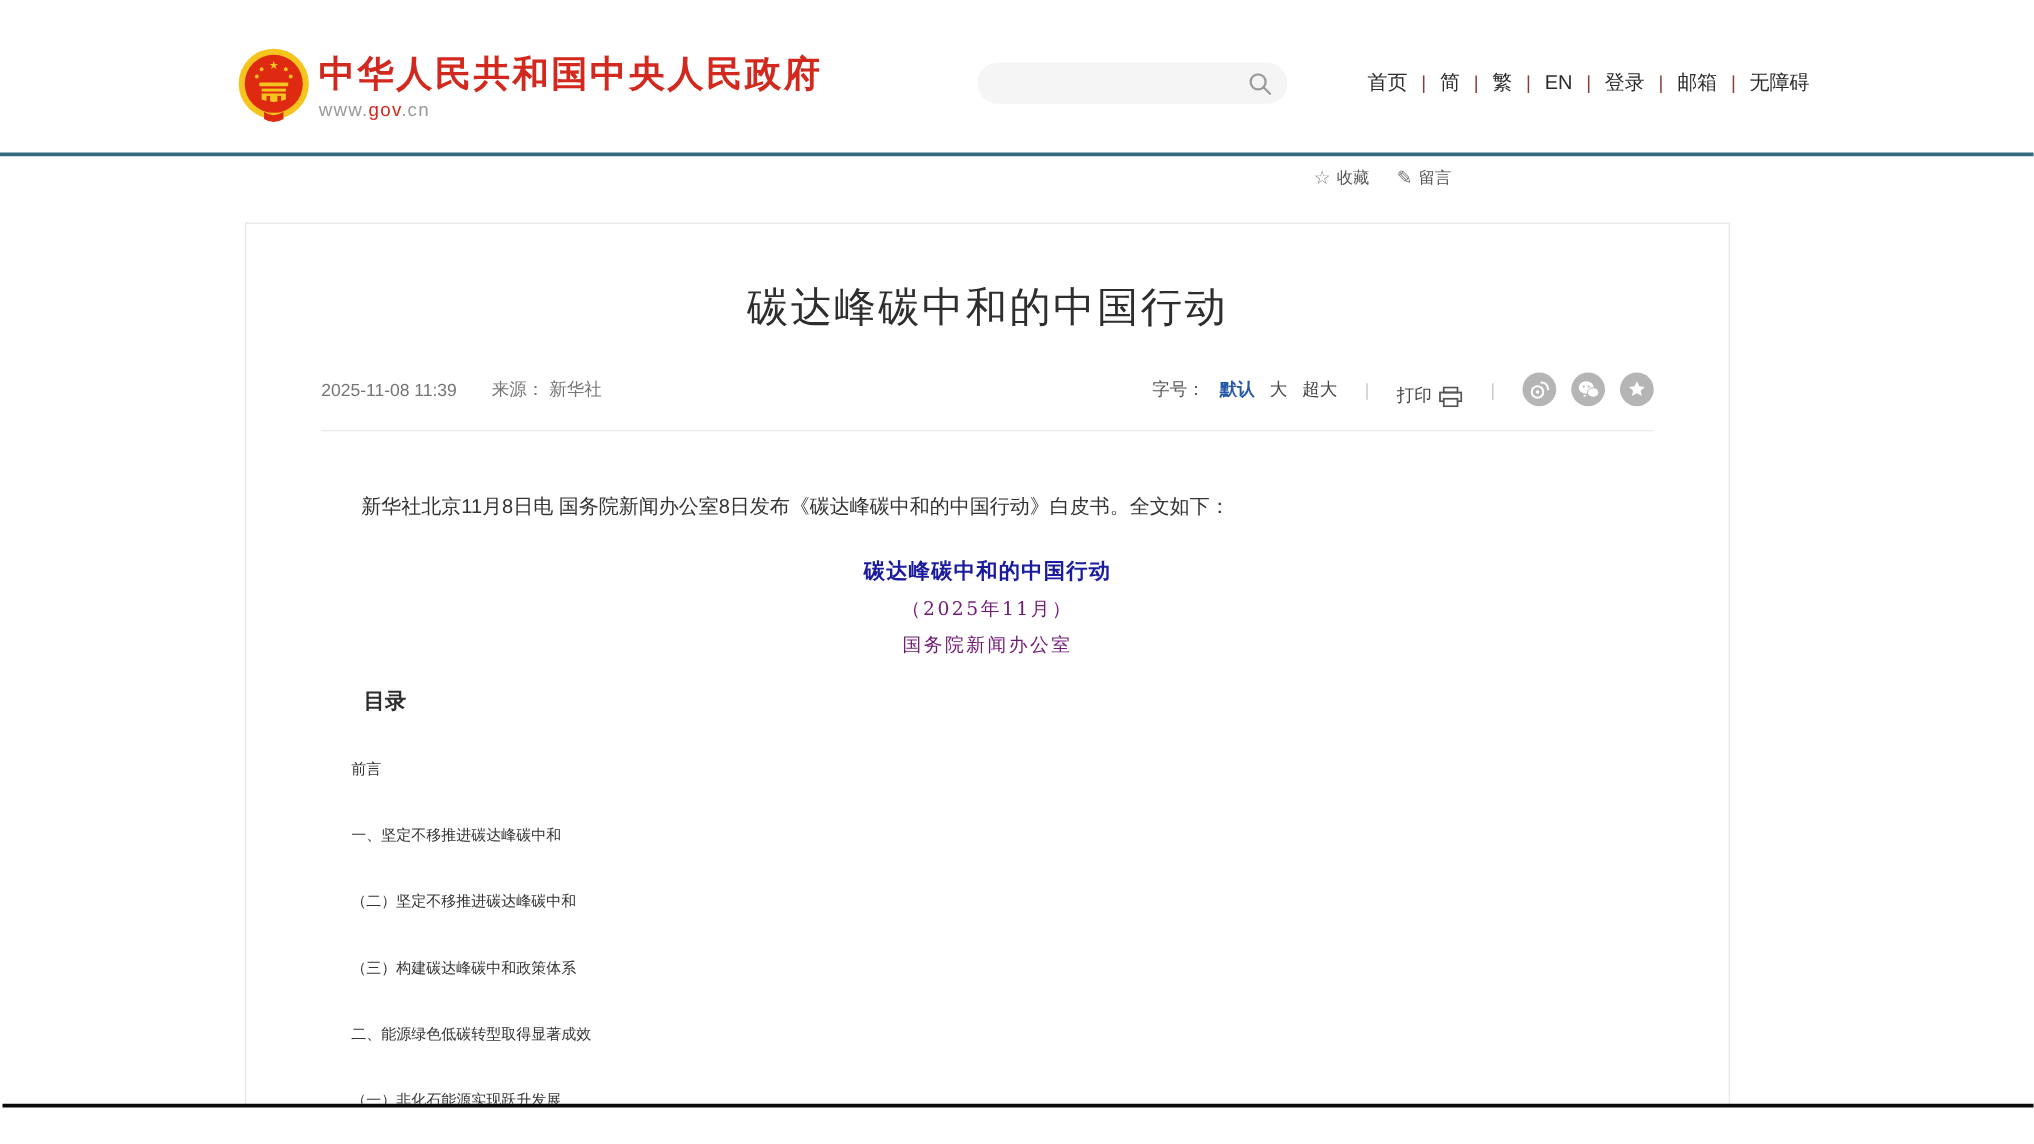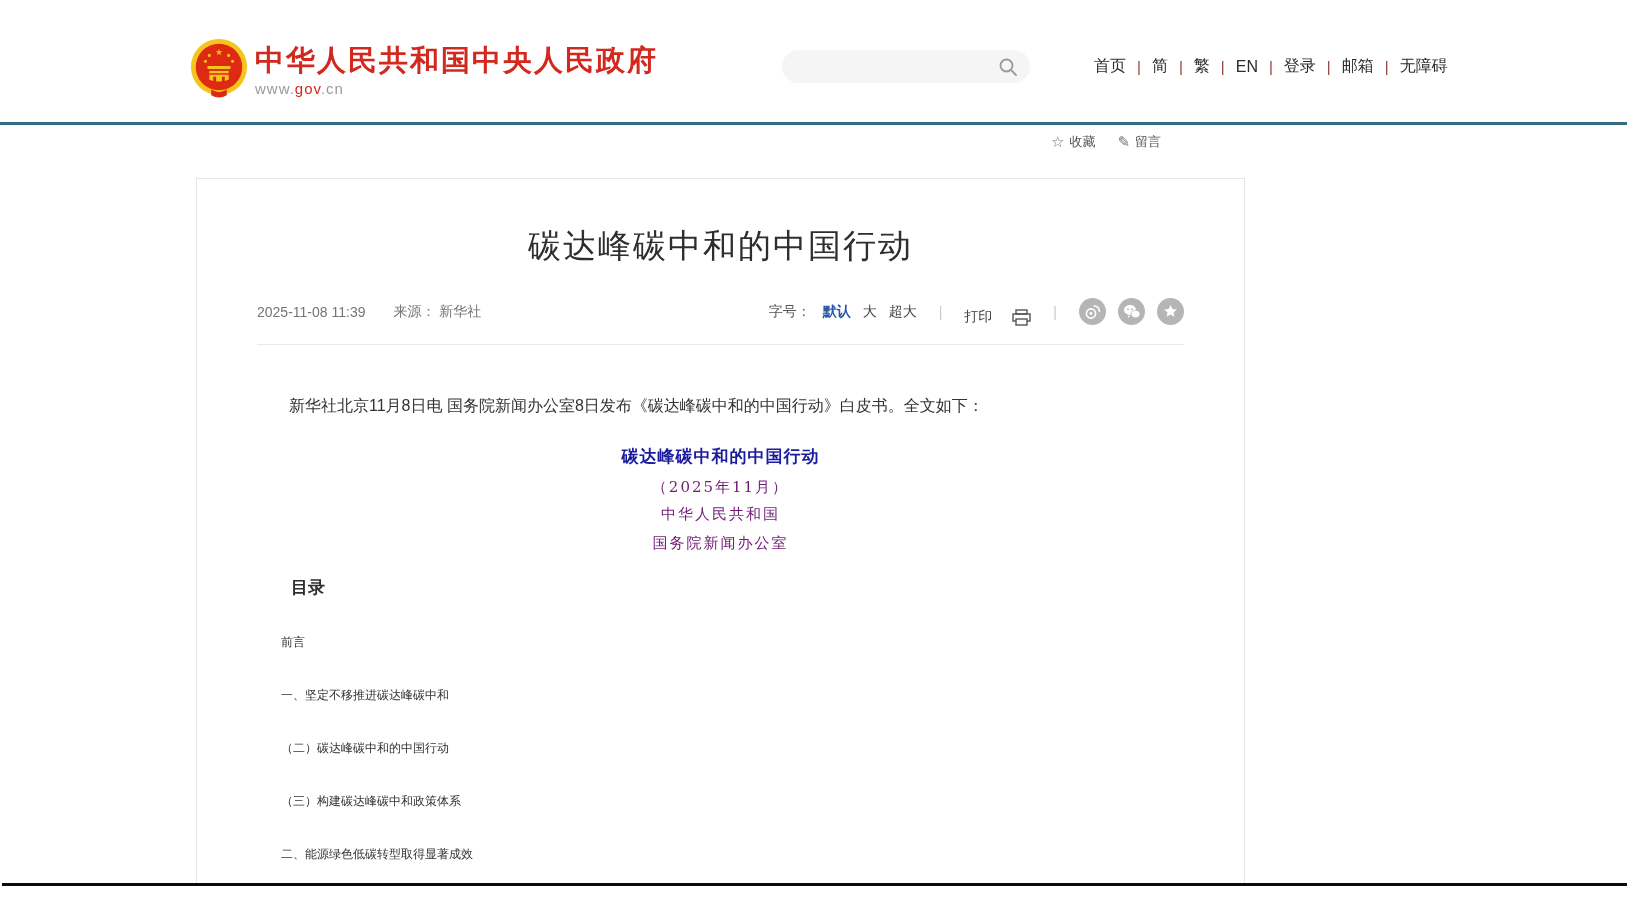"碳达峰碳中和的中国行动" .card { width: 1049px -> 1188px }
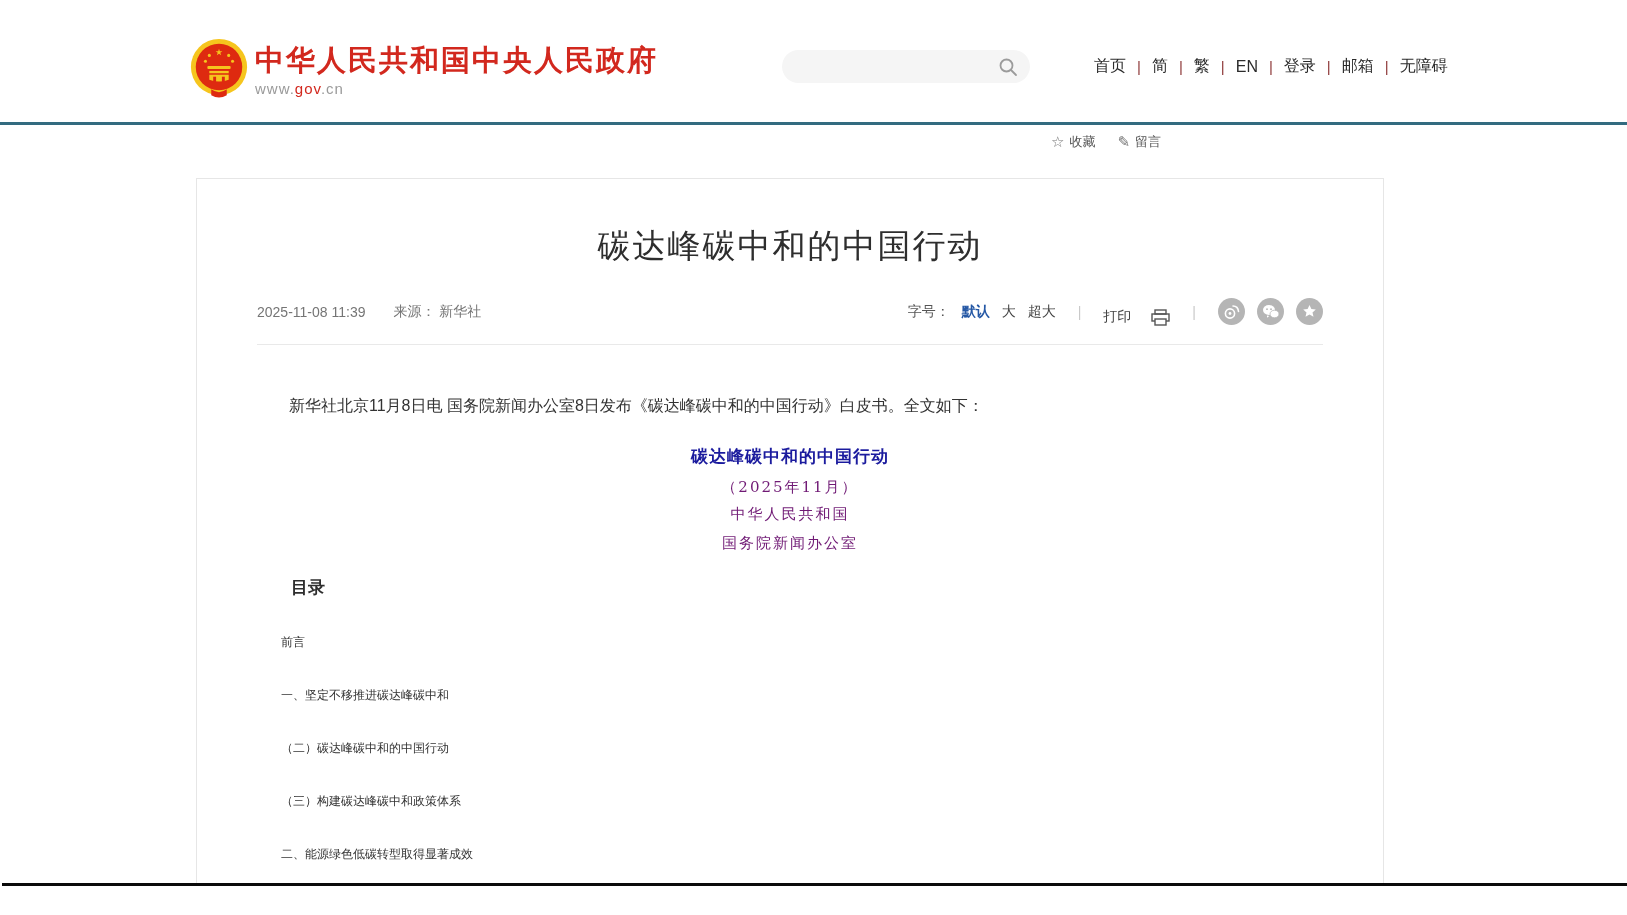"打印" .print-wrap { gap: 20px -> 6px }
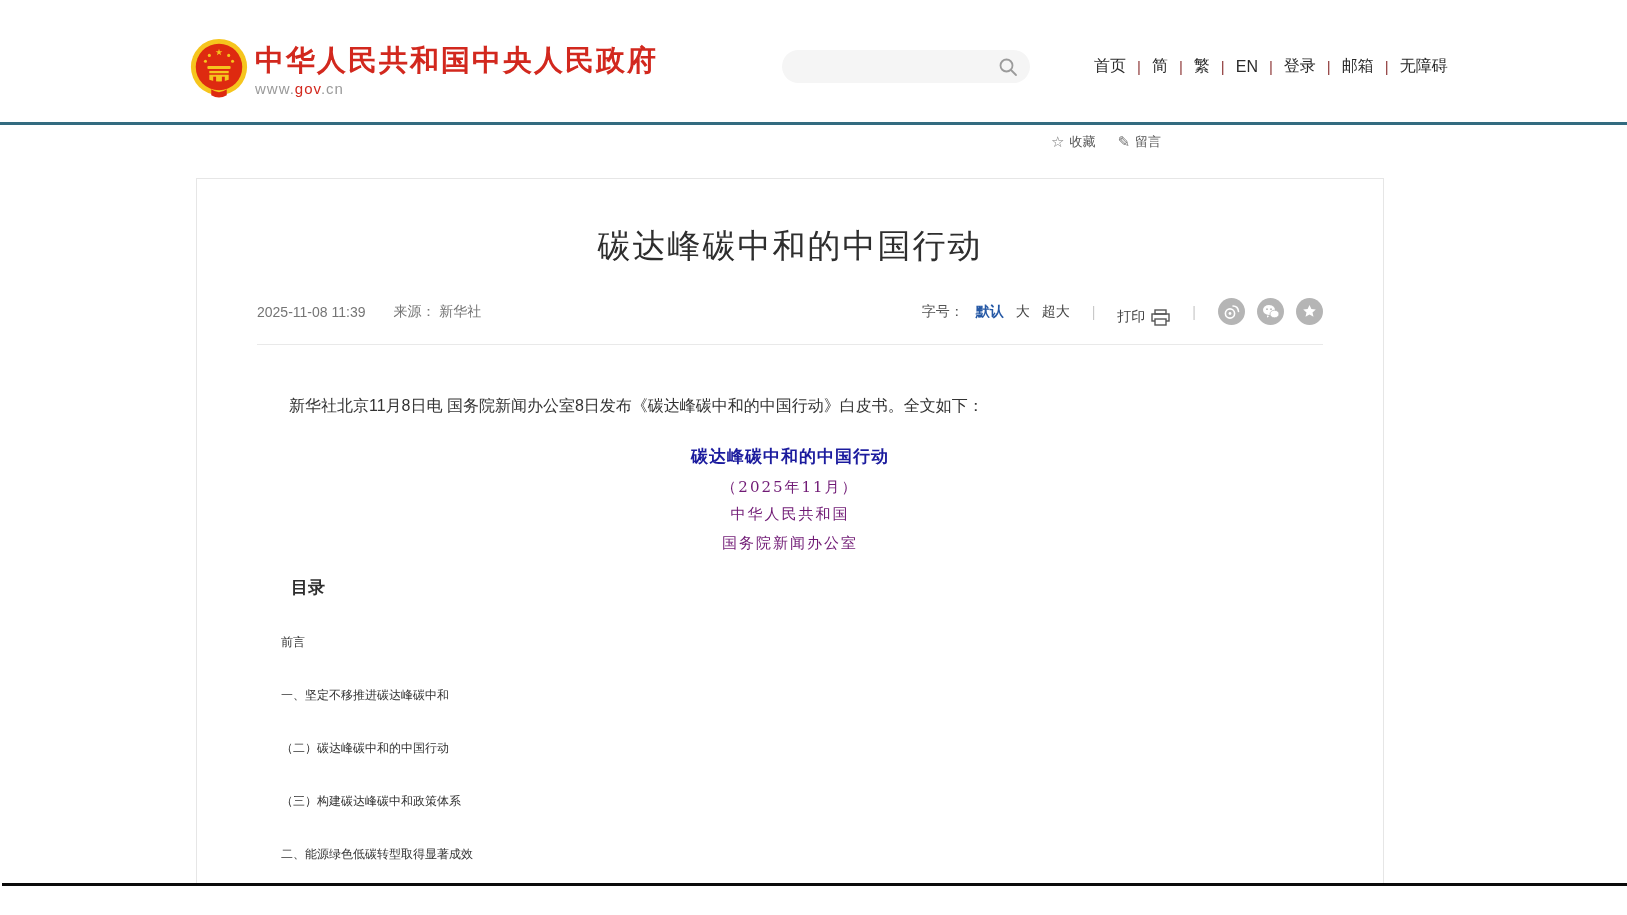"中华人民共和国" div.doc-line { html: <div>中华人民共和国</div> -> none }
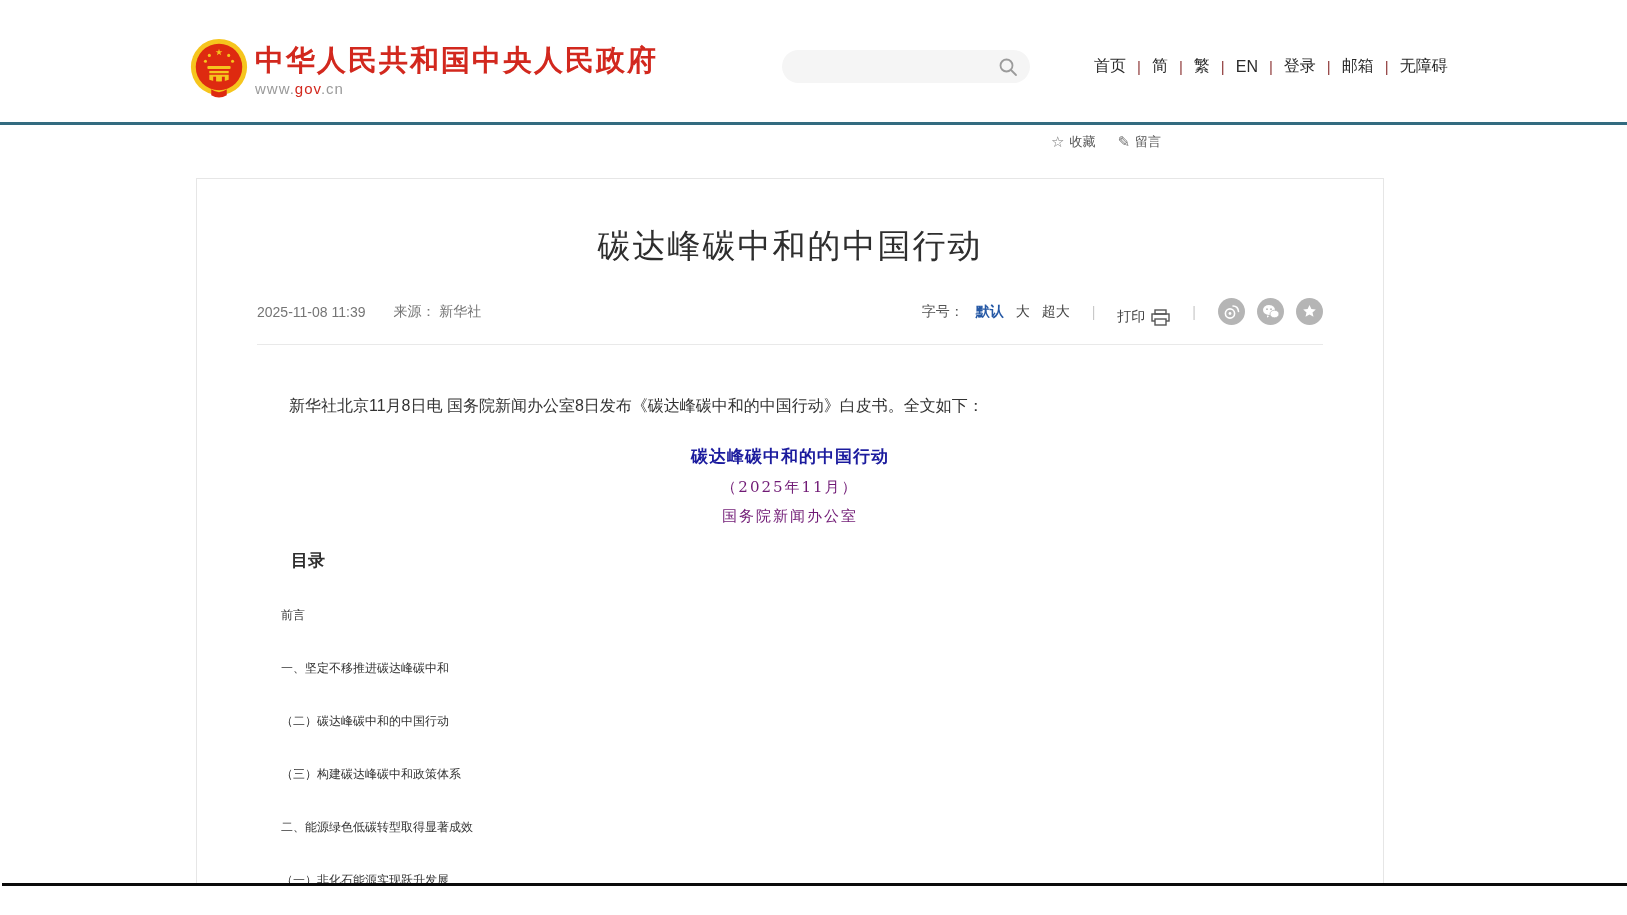"（二）碳达峰碳中和的中国行动" p.toc-item { text: 碳达峰碳中和的中国行动 -> 坚定不移推进碳达峰碳中和 }
